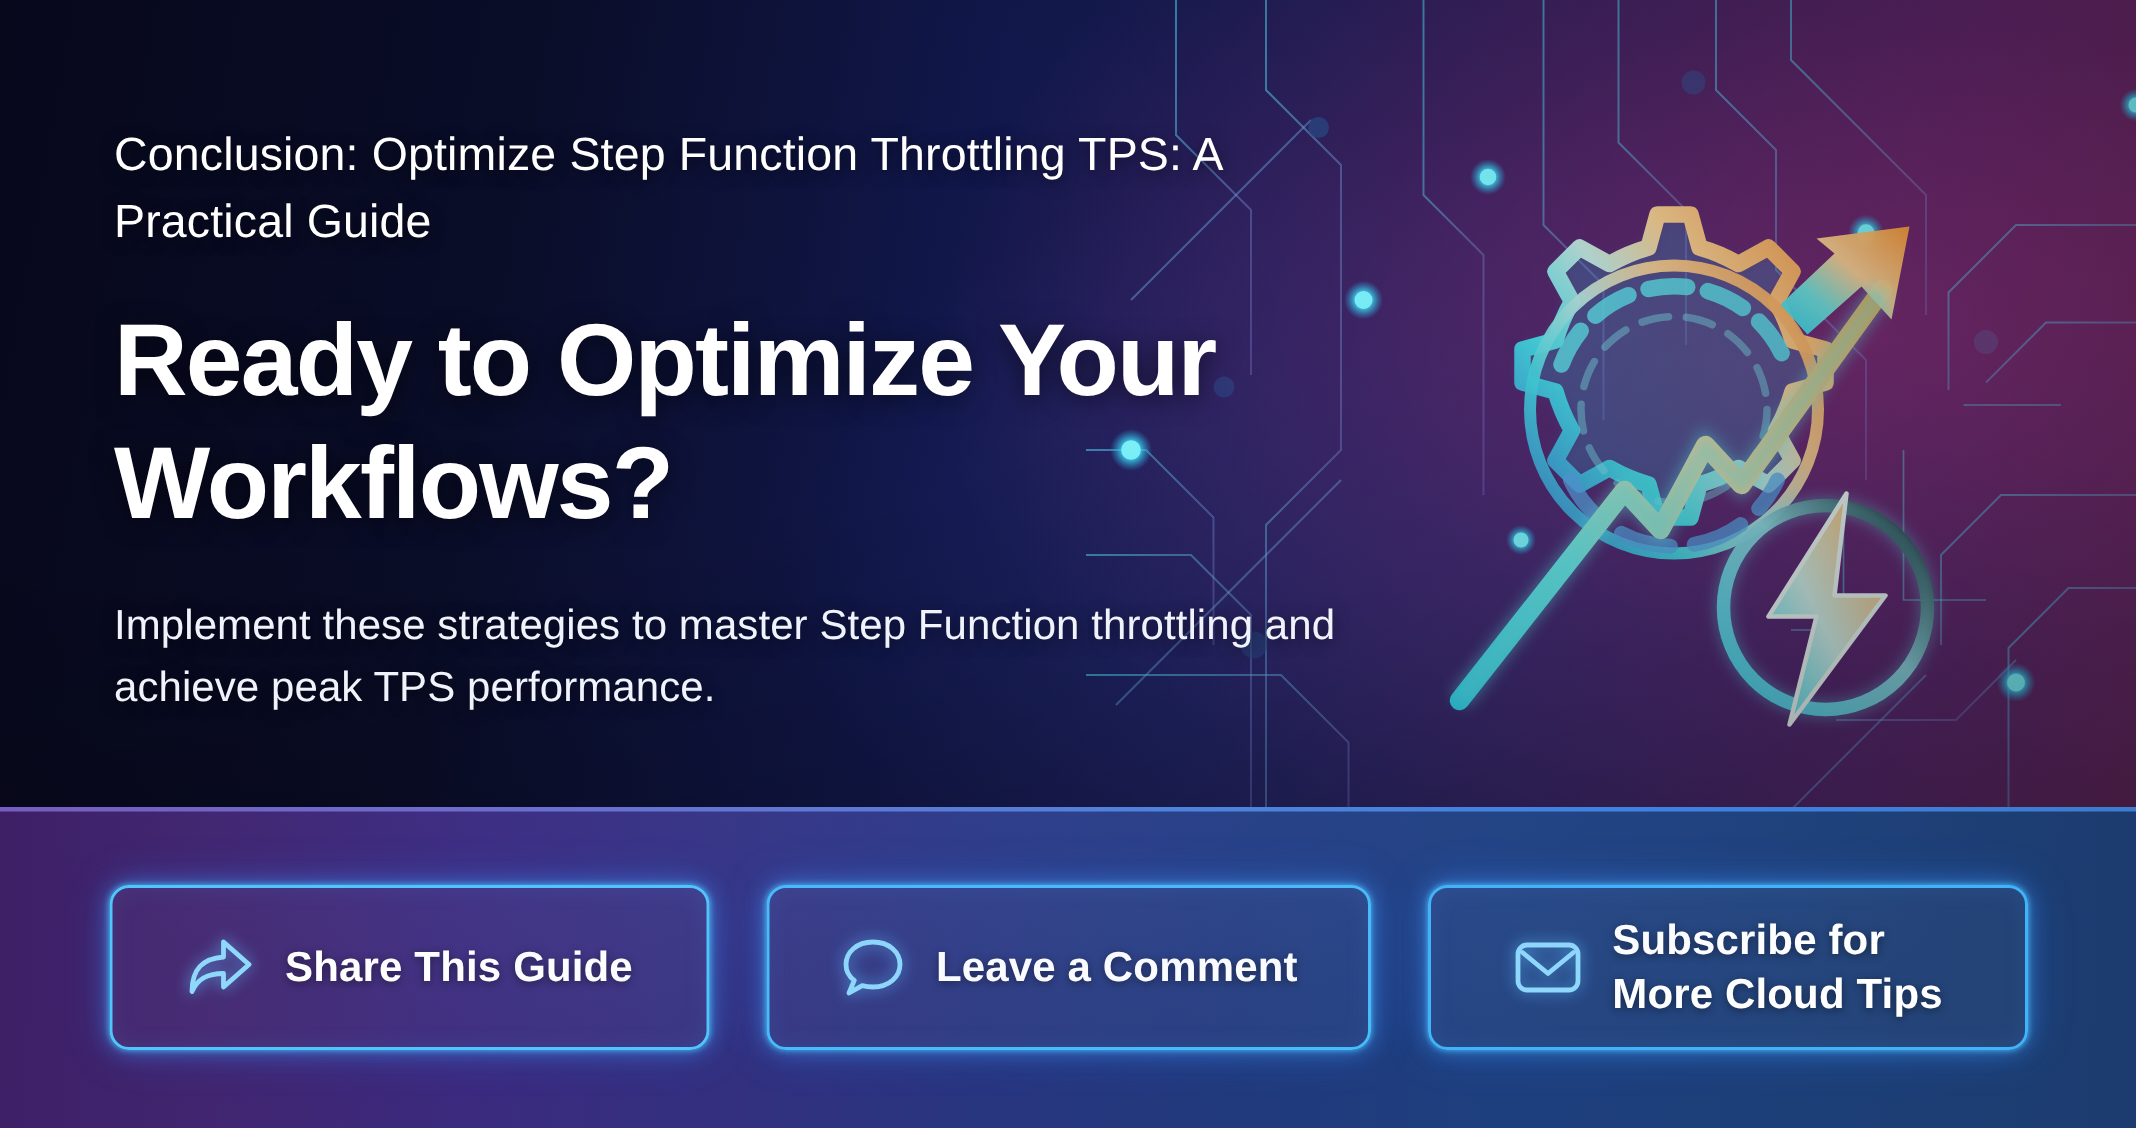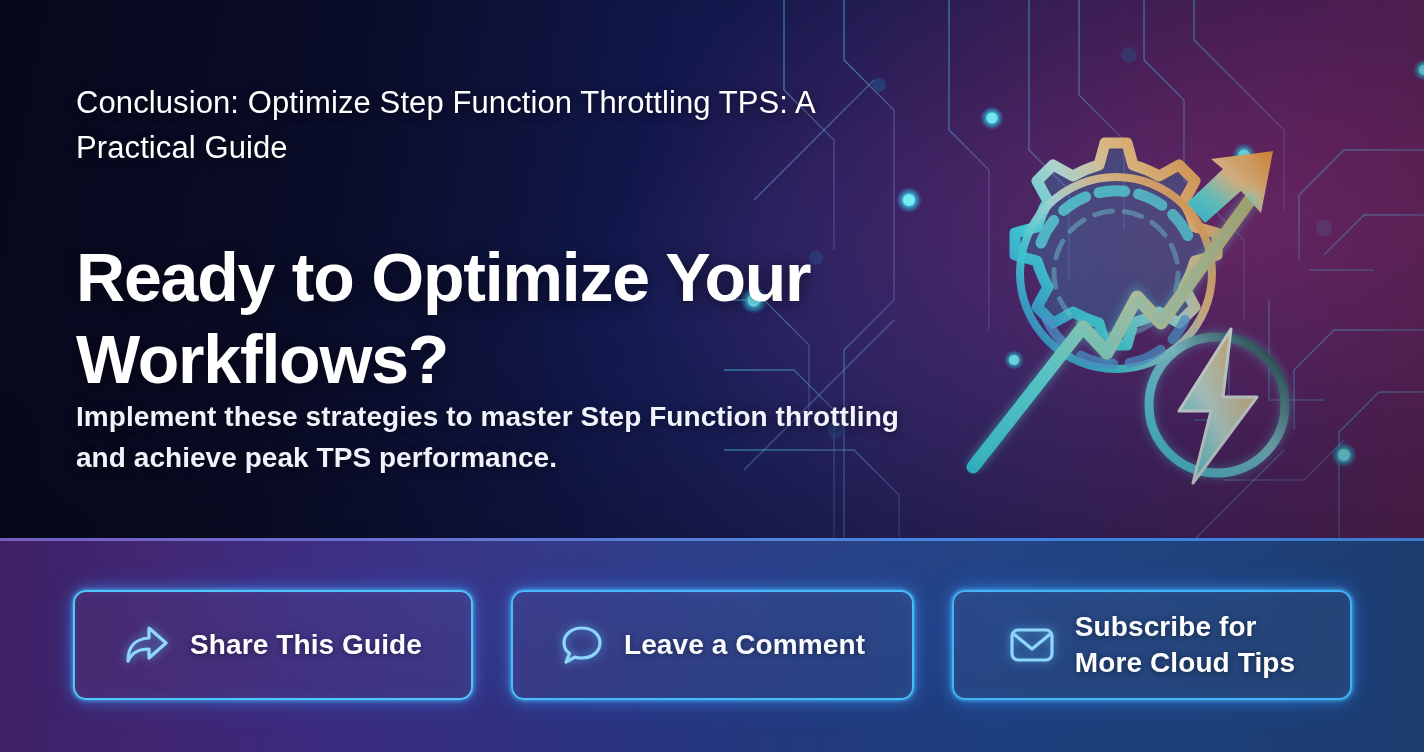"Ready to Optimize Your Workflows?" .headline { margin-top: 37px -> none }
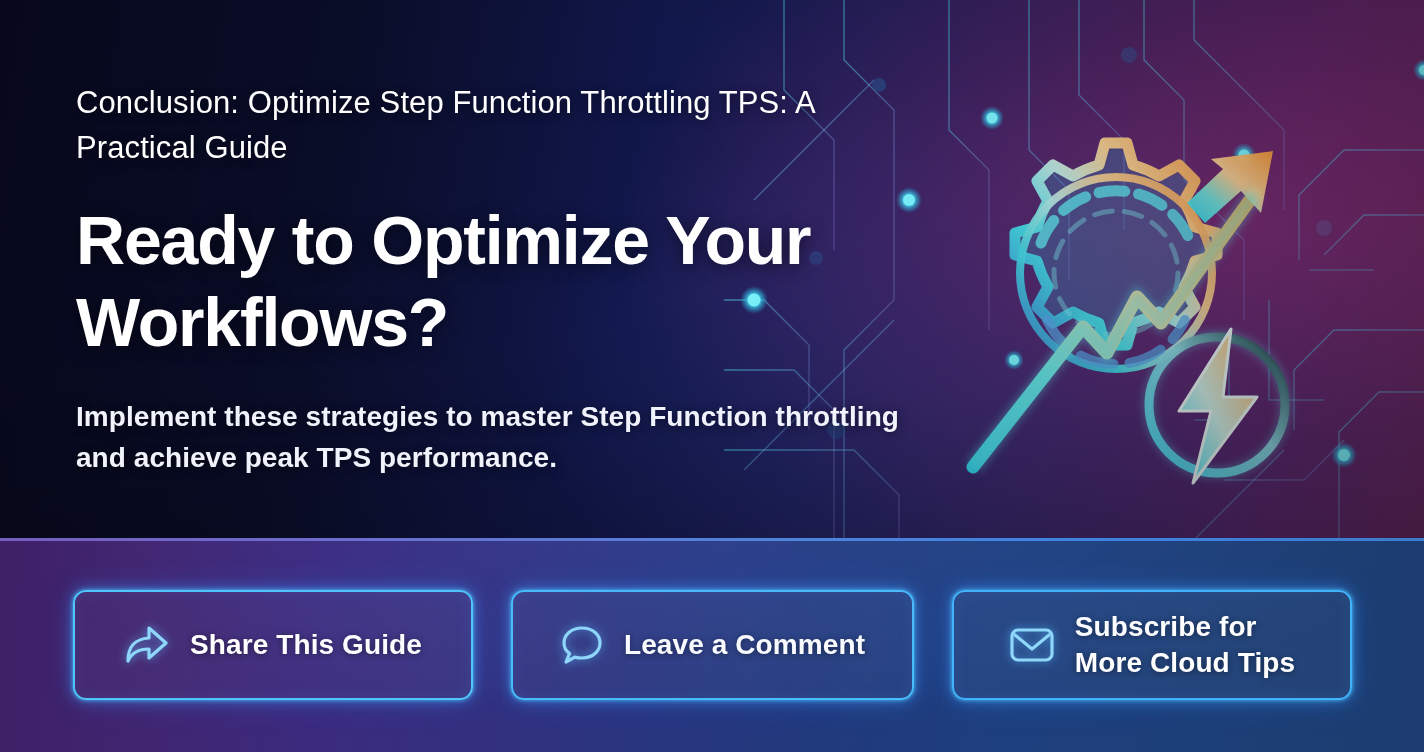"Implement these strategies to master" .subtitle { font-weight: 700 -> 400 }
